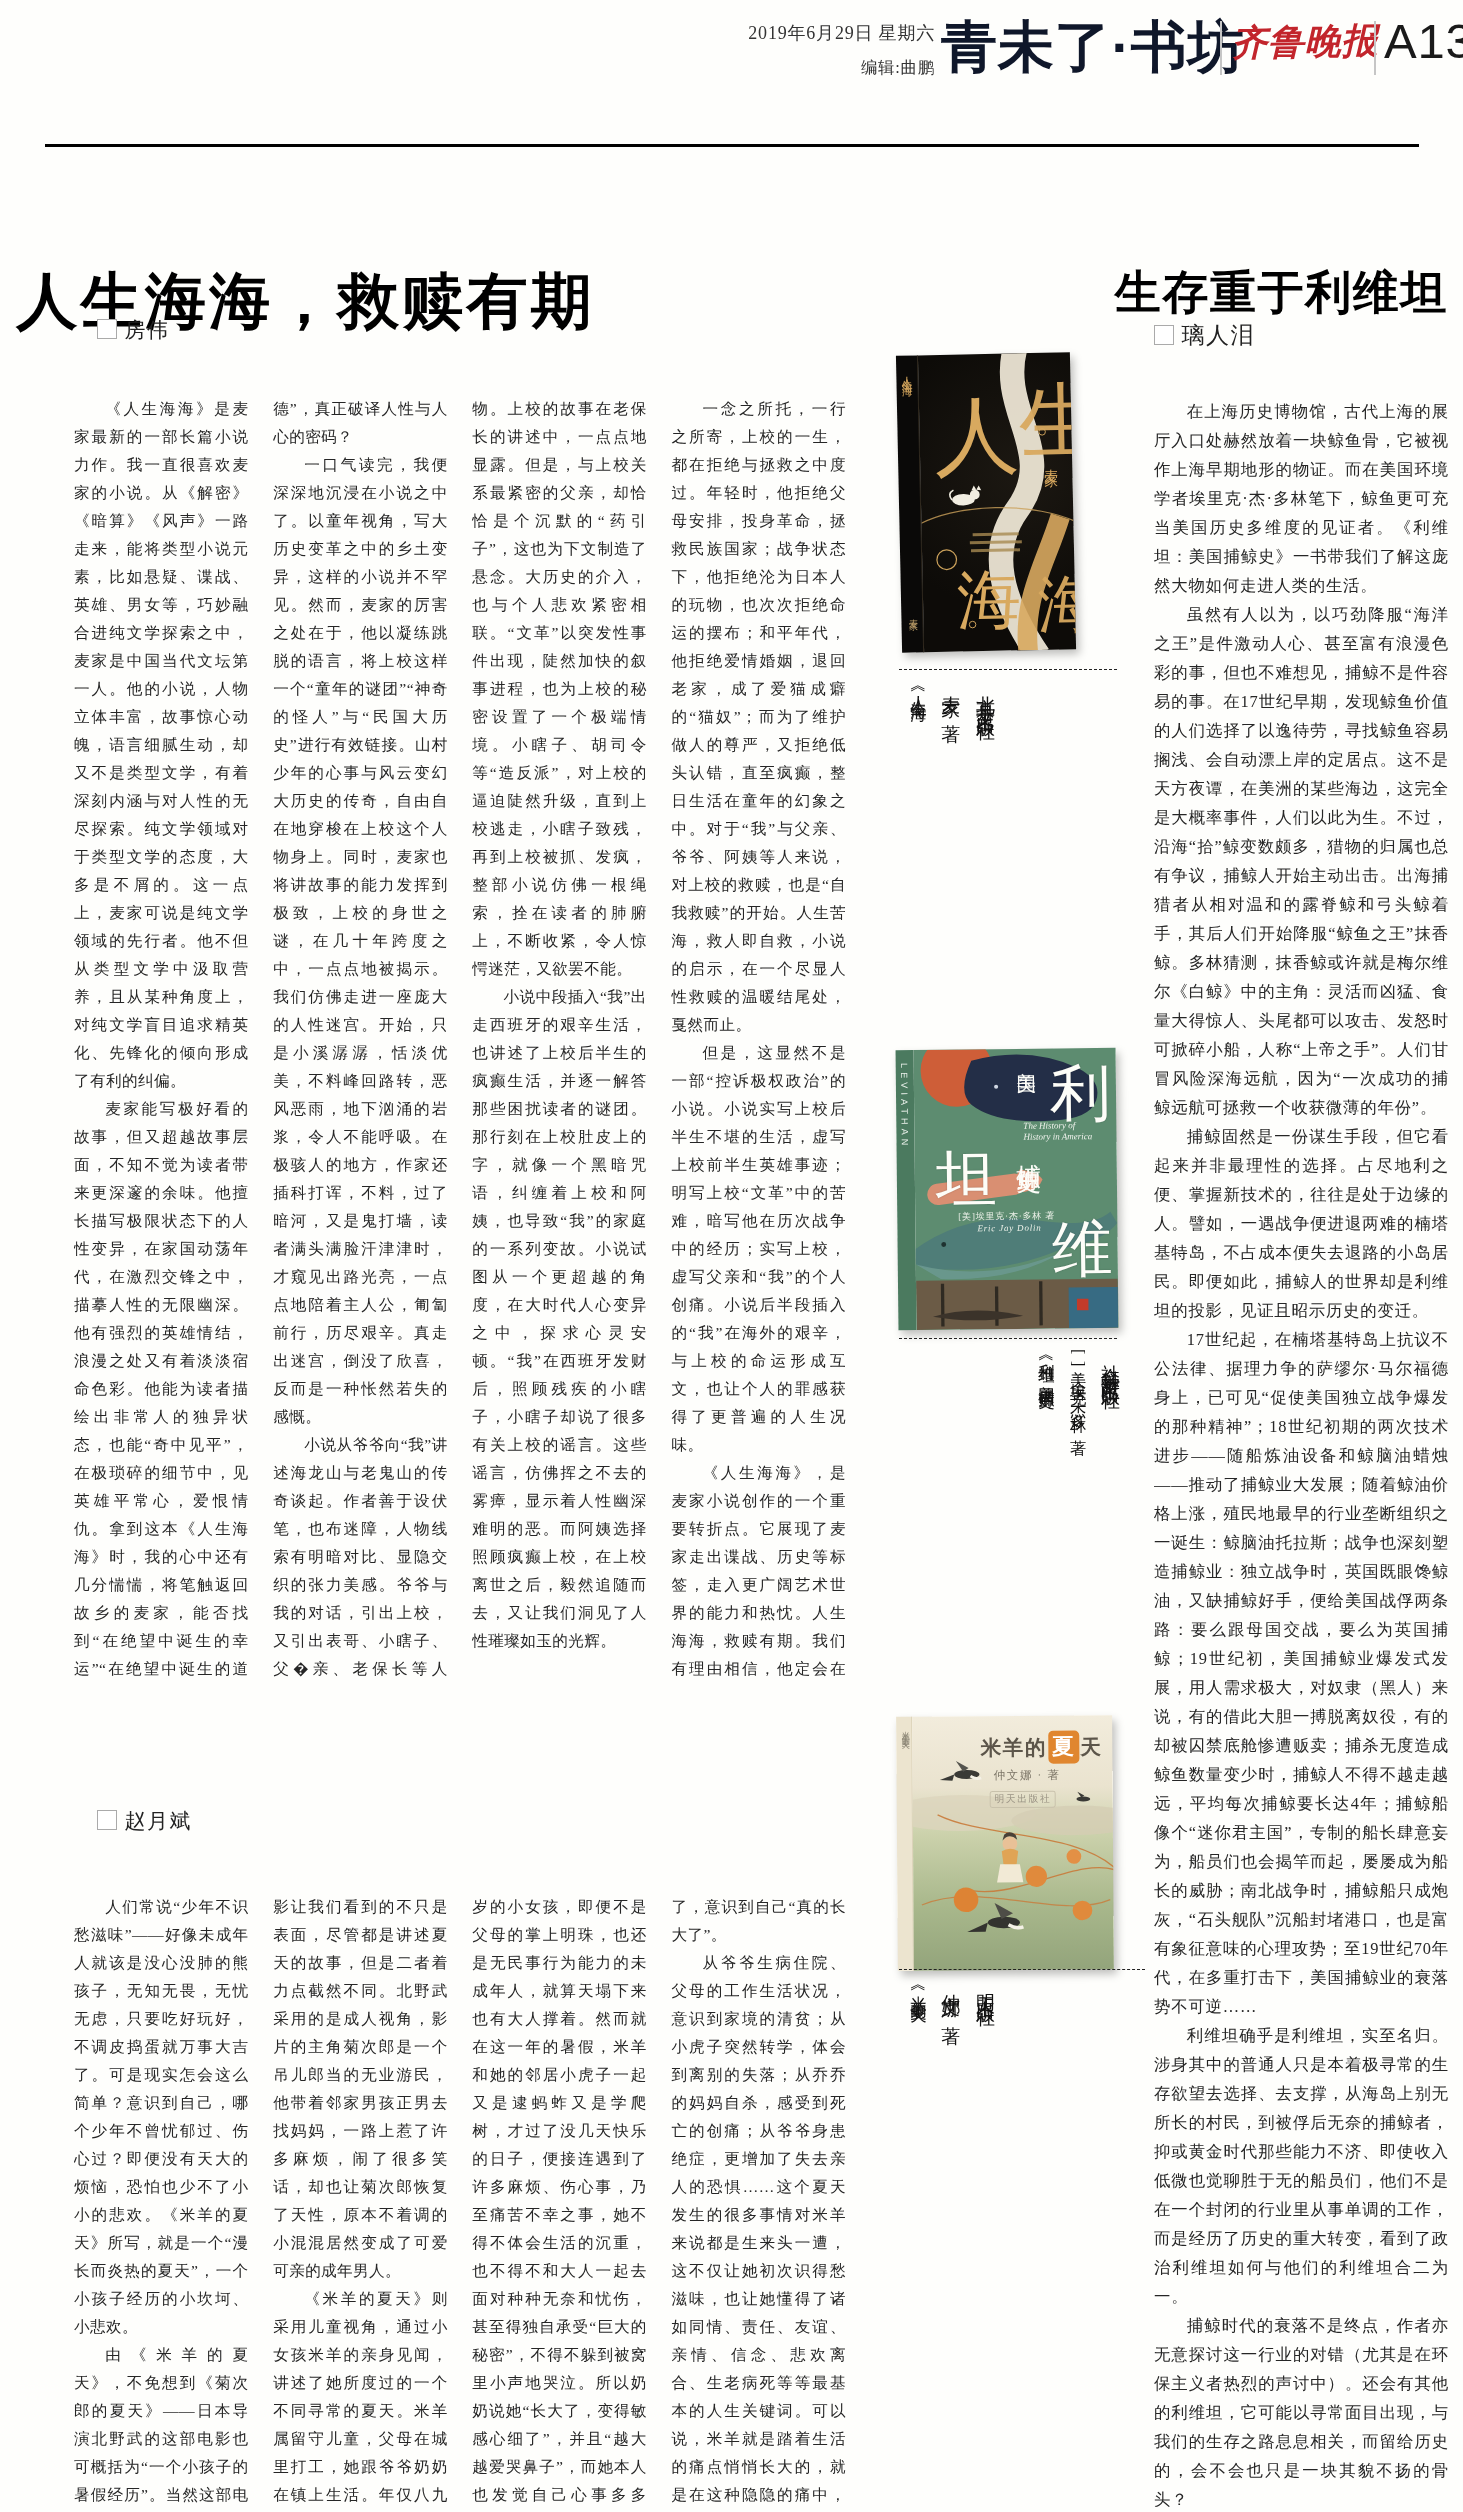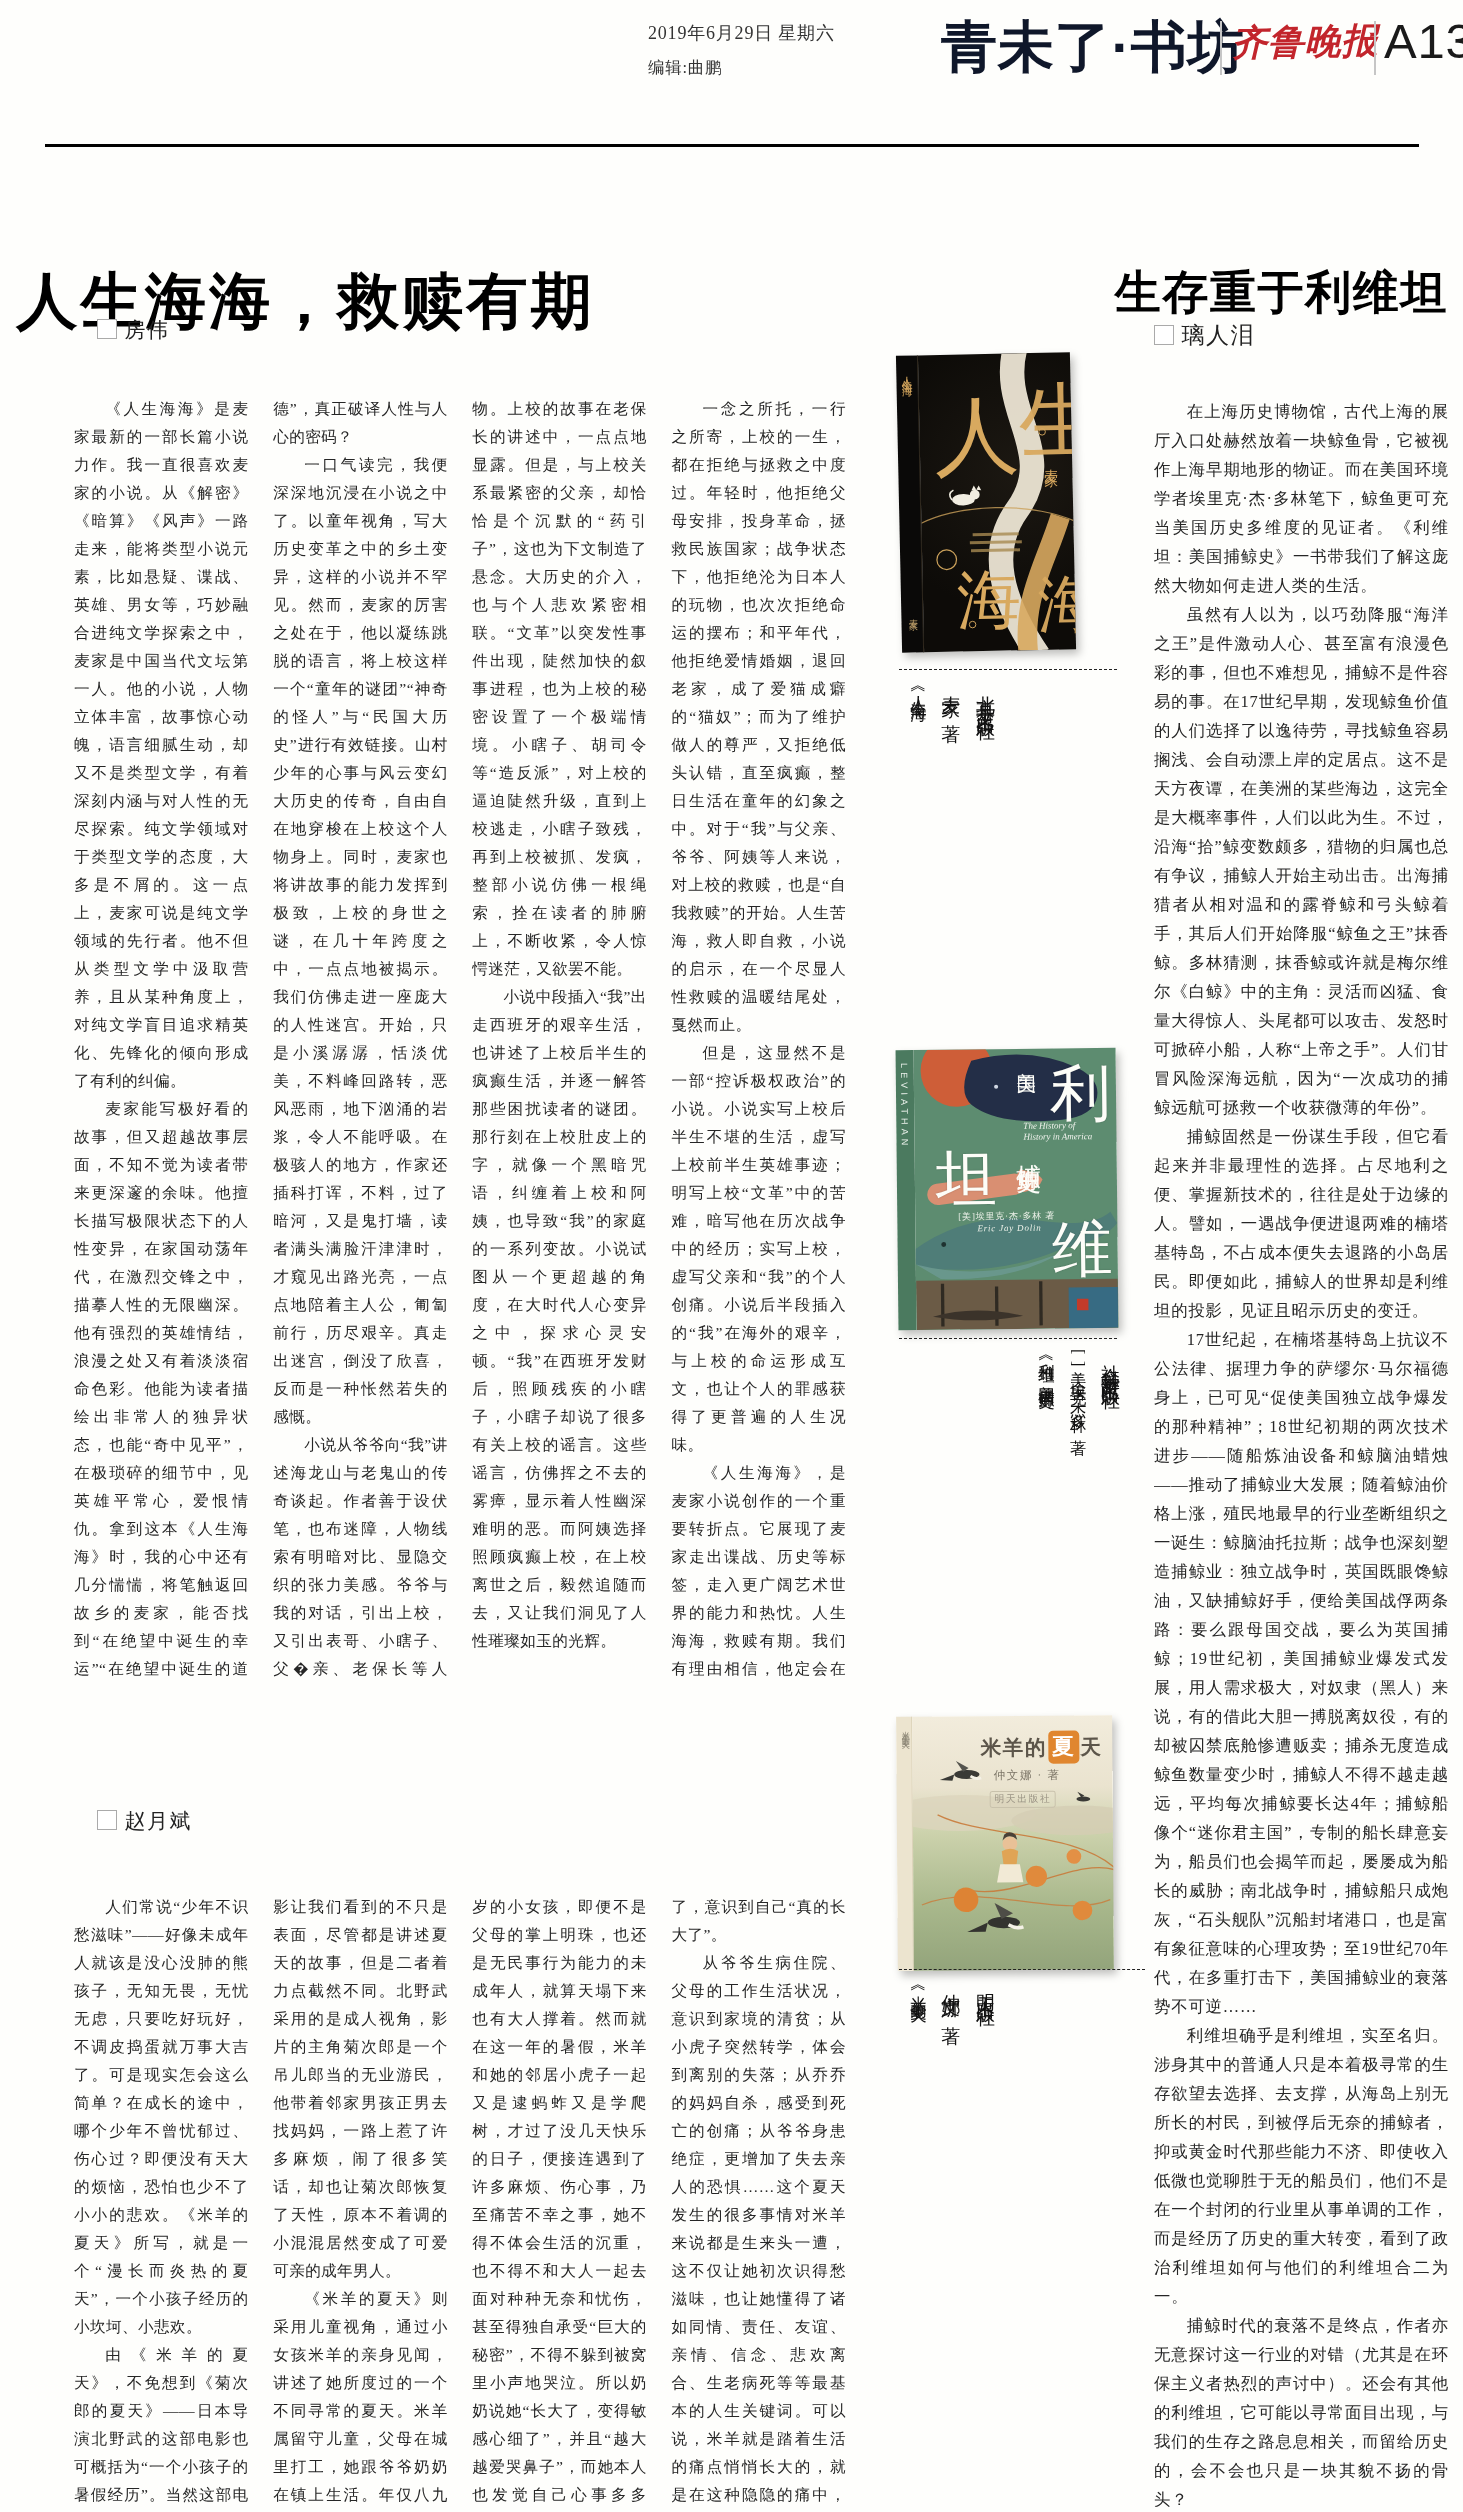"2019年6月29日 星期六" .folio-meta { text-align: none -> right }
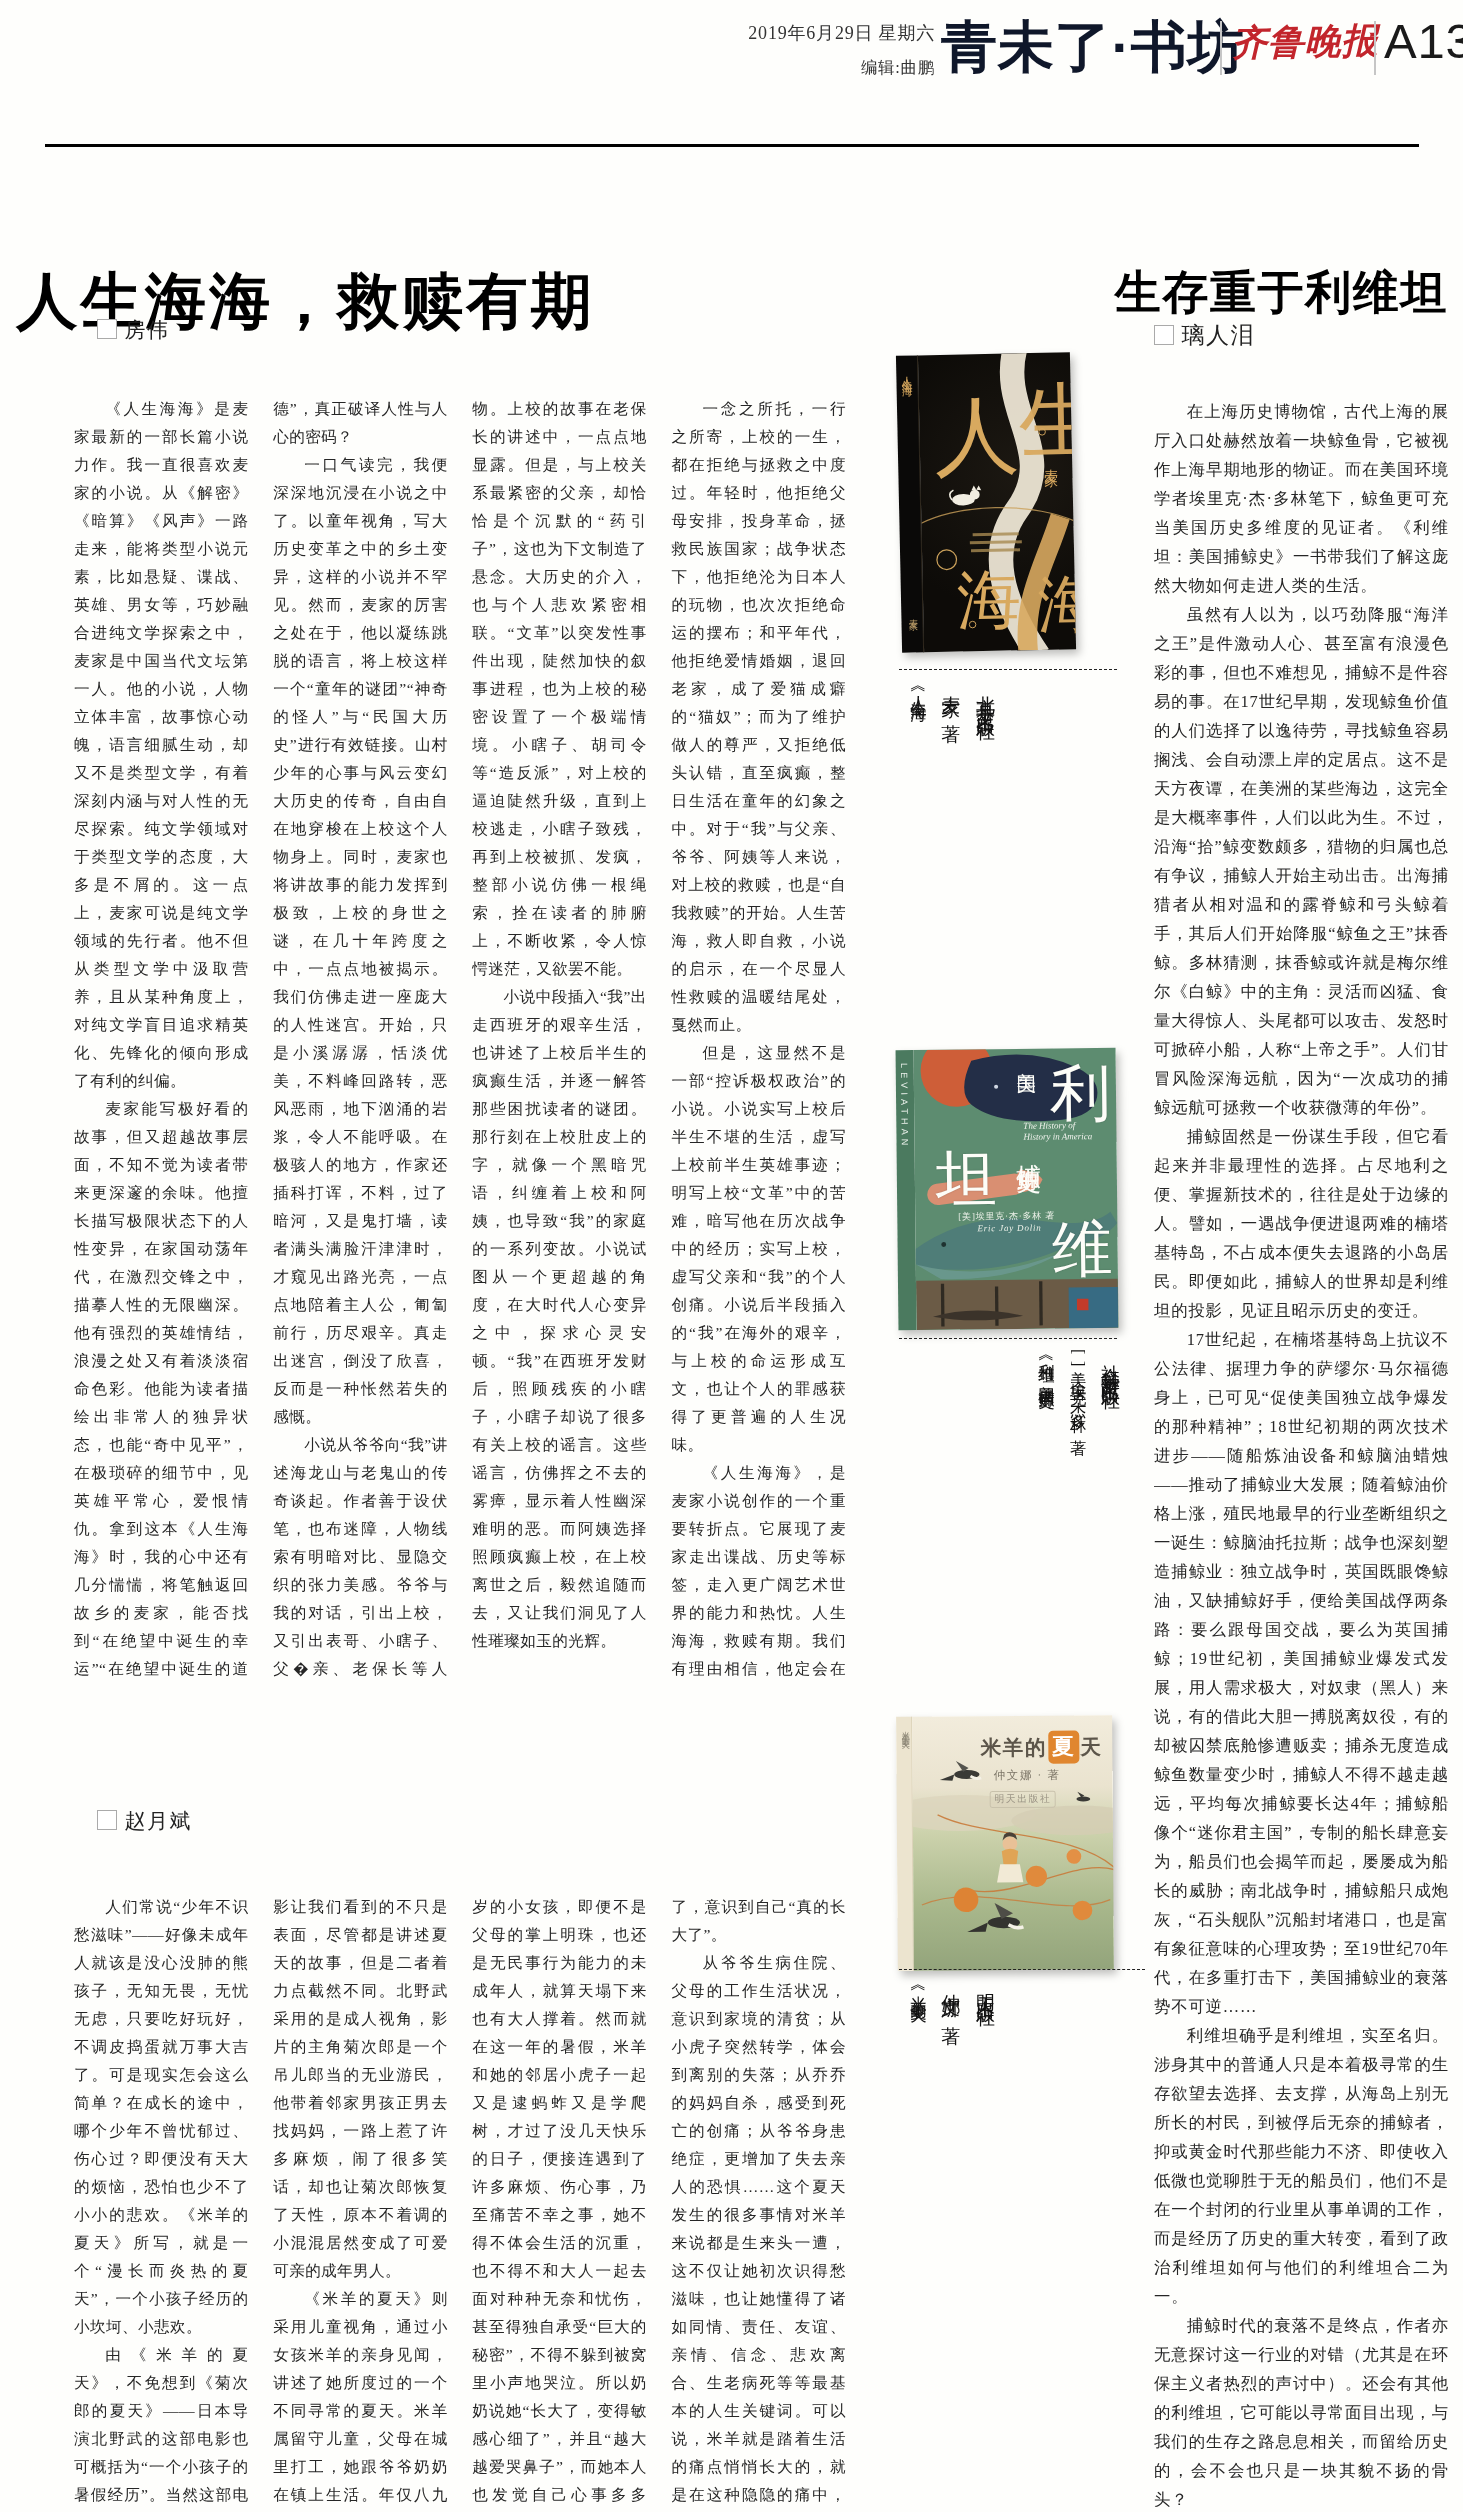"人们常说“少年不识愁滋味”——好像未成年人就该是没心没肺的熊孩子，无知无畏，无忧" p { text: 在成长的途中 -> 意识到自己 }
